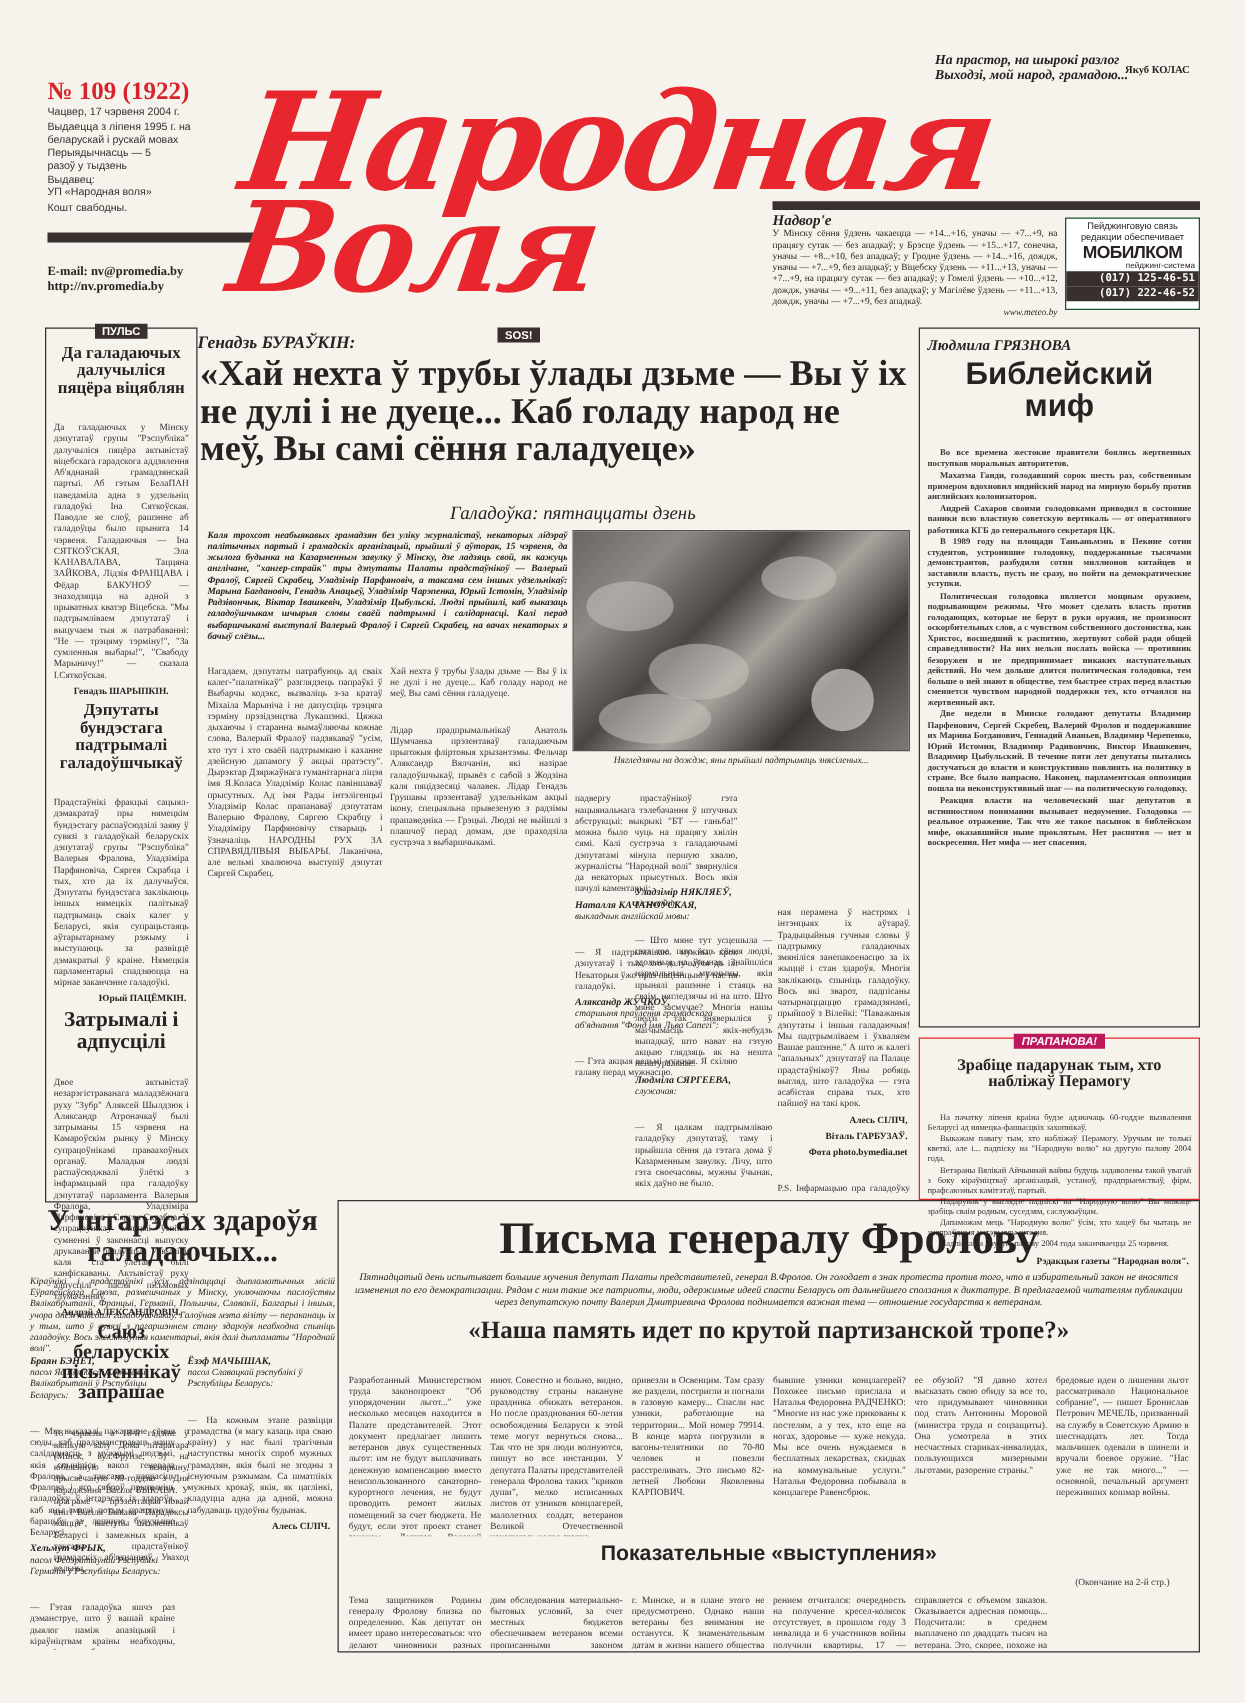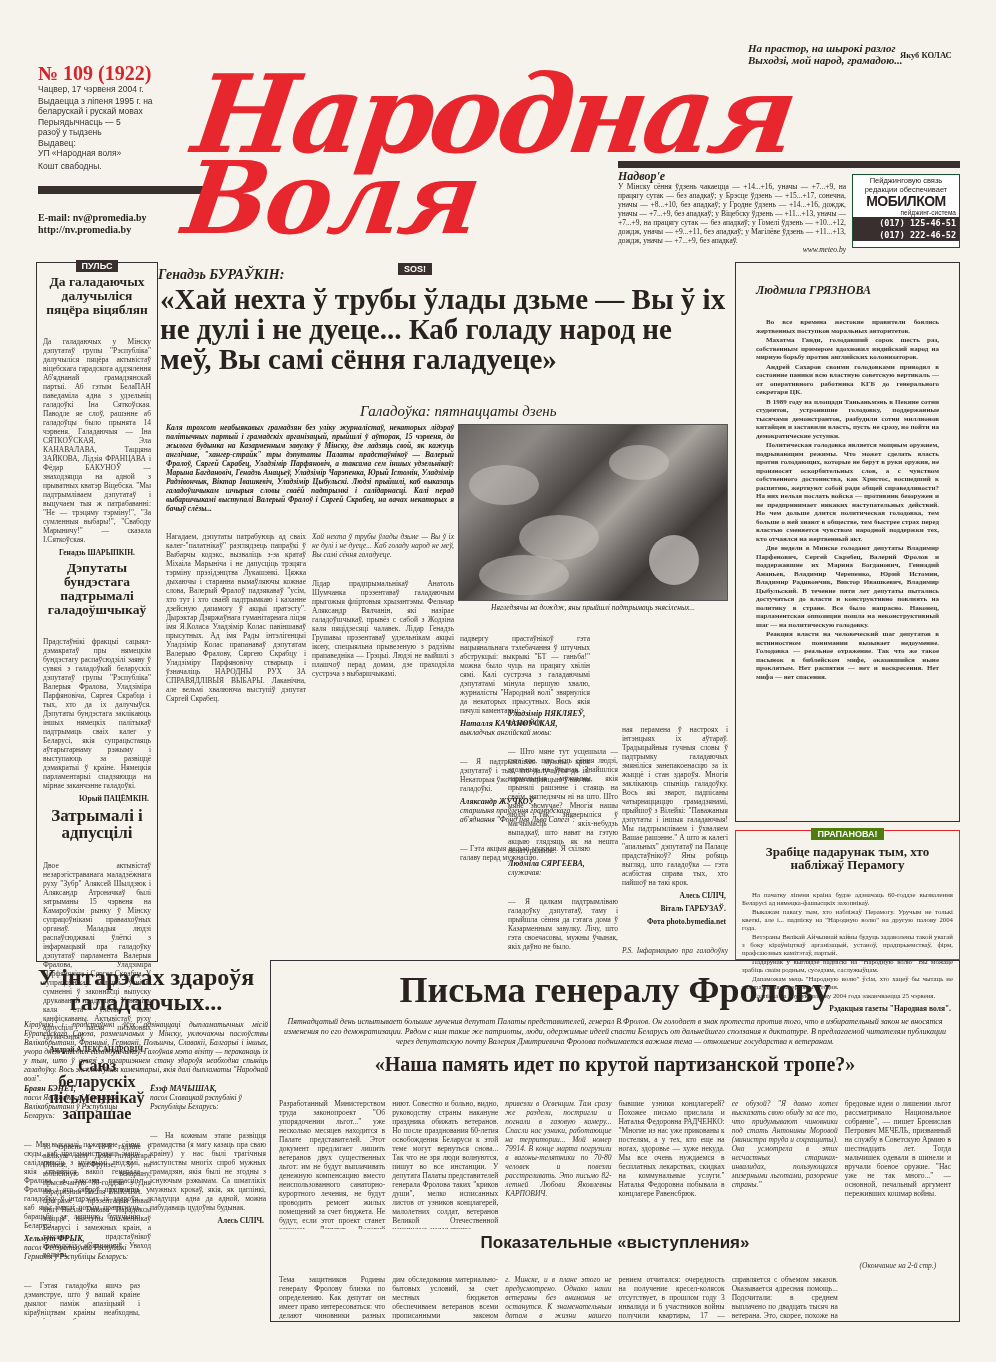"Людмила ГРЯЗНОВА" .bib { padding: 20px -> 6px }
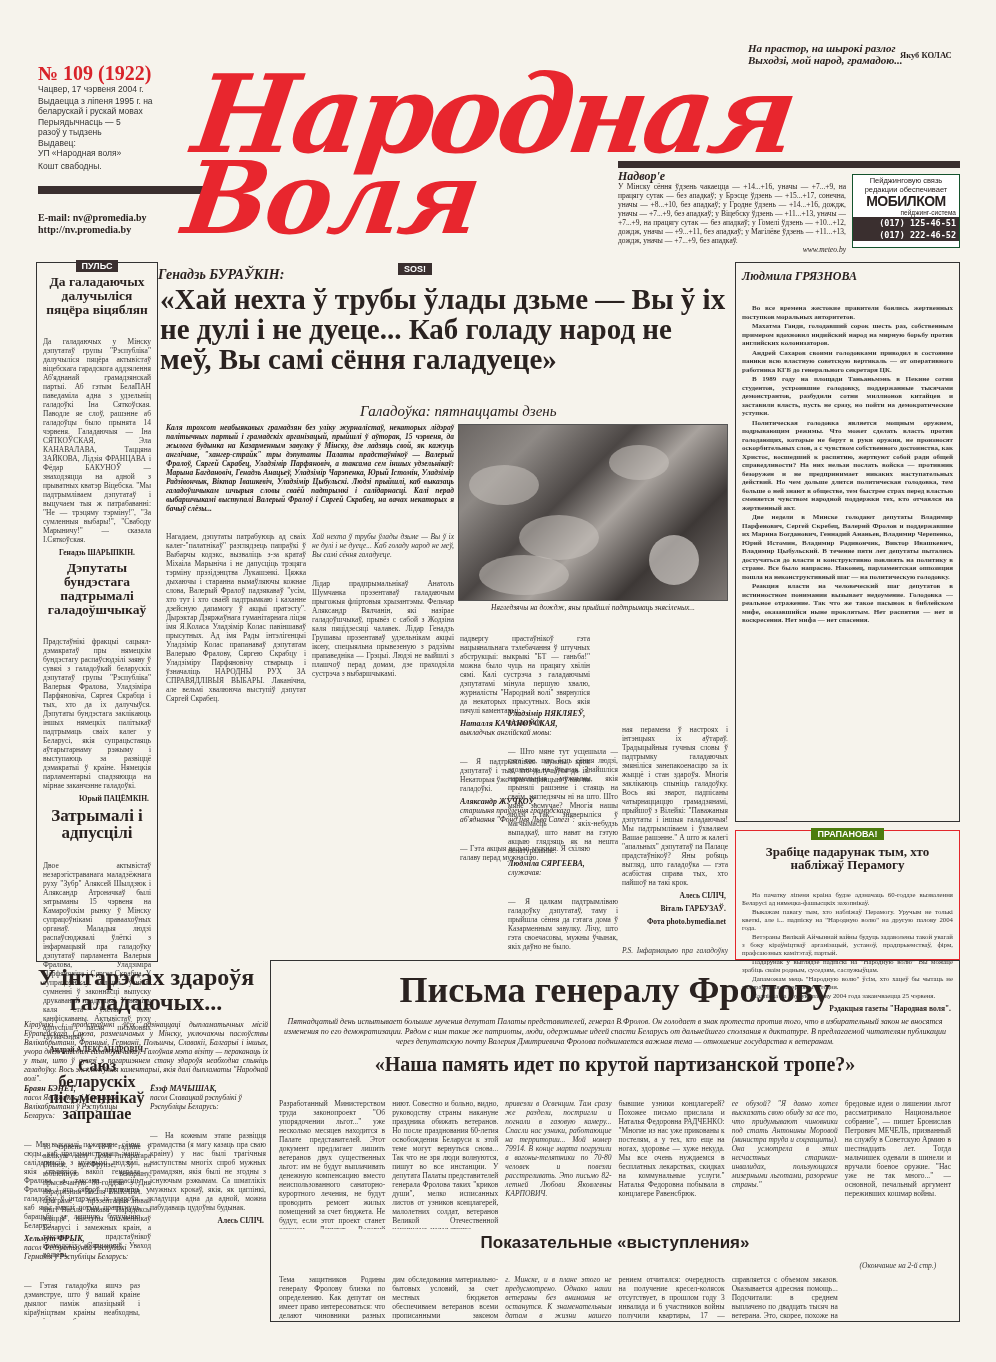"Библейский миф" h2 { html: none -> <h2>Библейский миф</h2> }
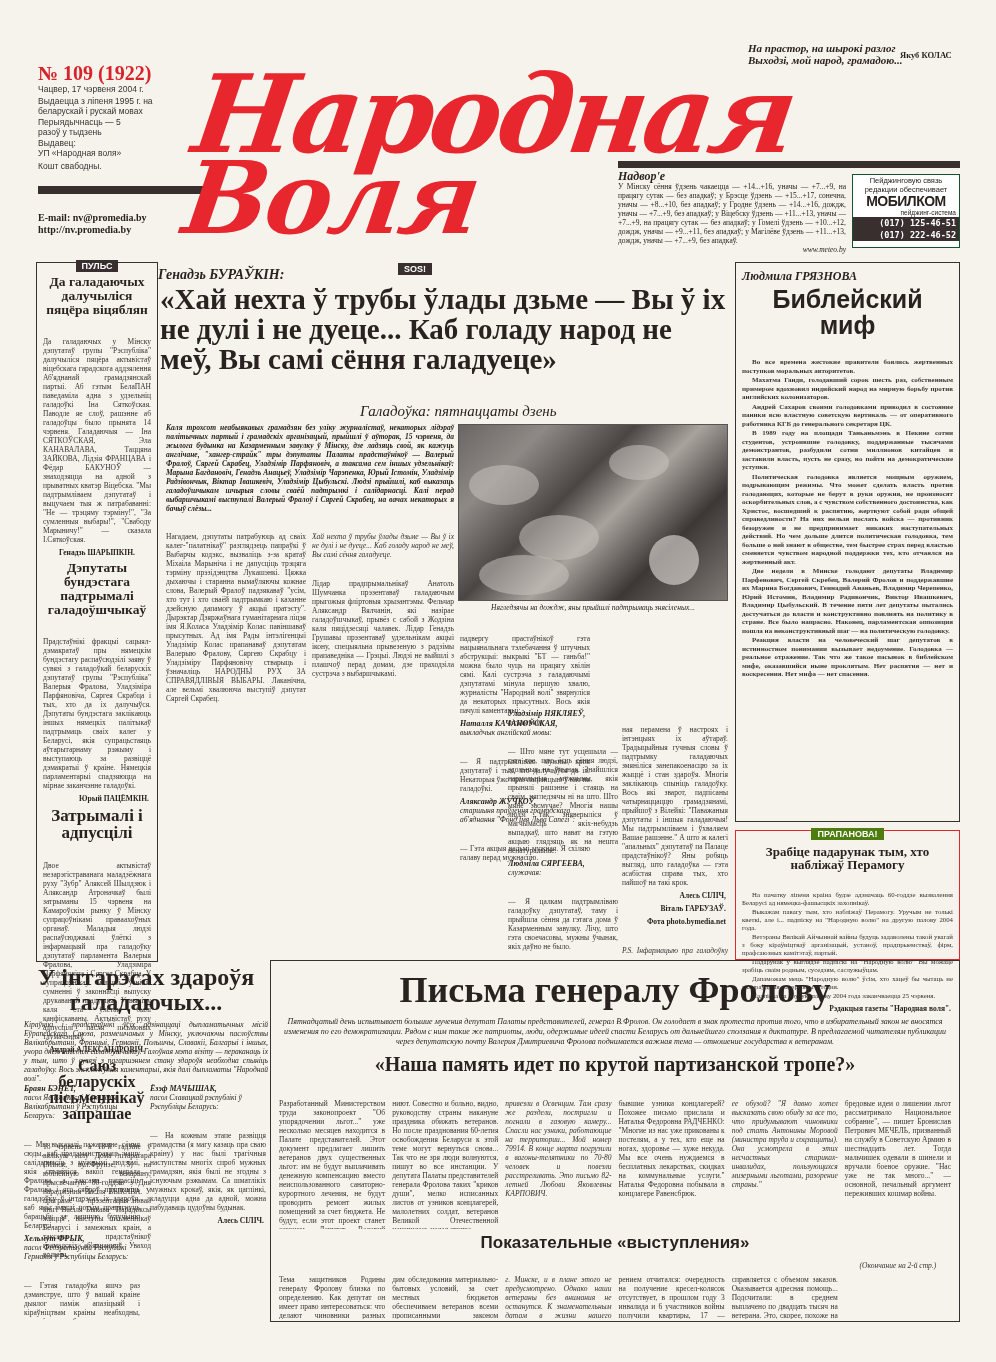"Хай нехта ў трубы ўлады" .italic { font-style: italic -> none }
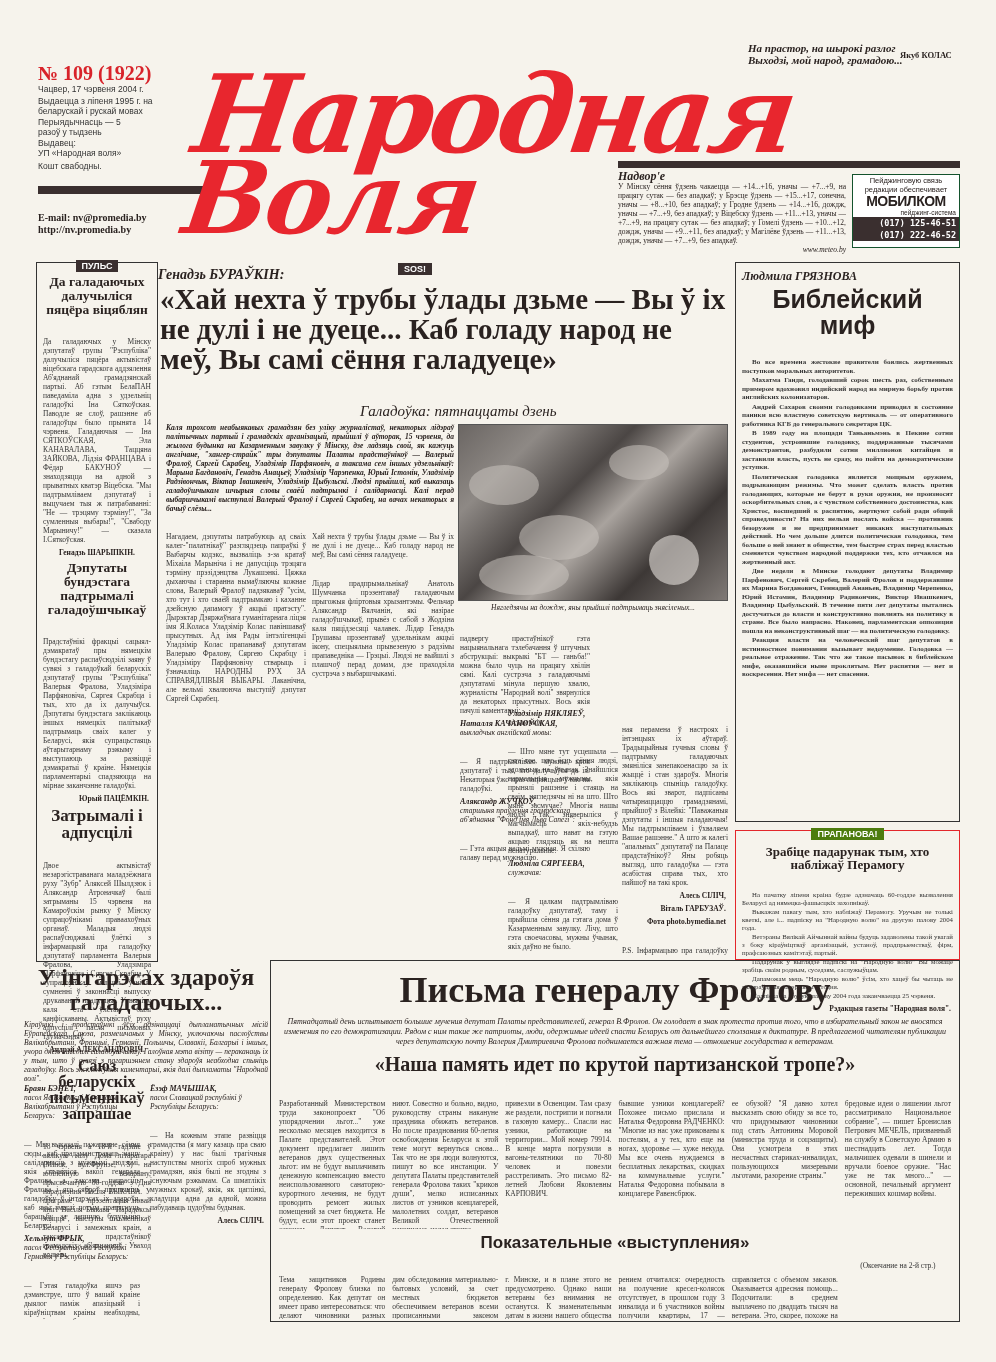"ПРАПАНОВА!" .prop .tag { background: #4d7c0f -> #be185d; font-style: none -> italic }
